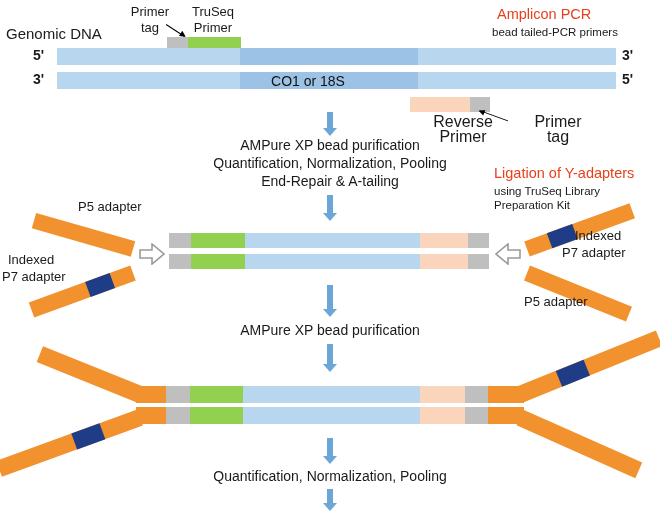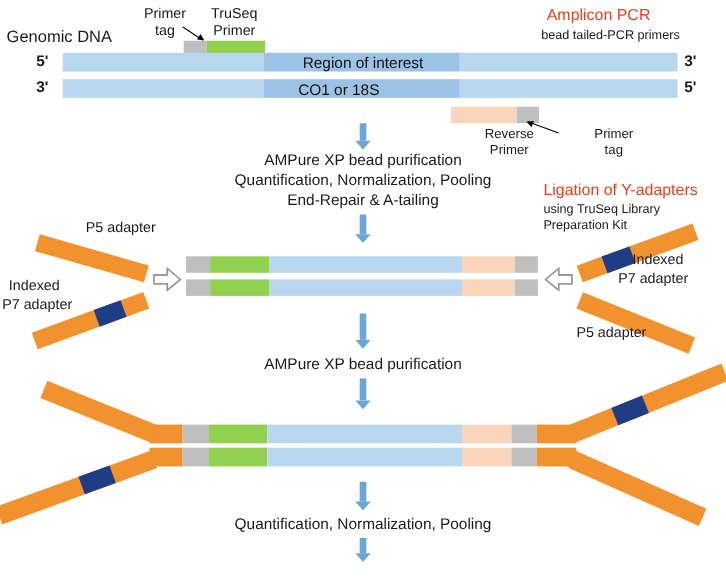"Region of interest" div.txt { html: <div>Region of interest</div> -> none }
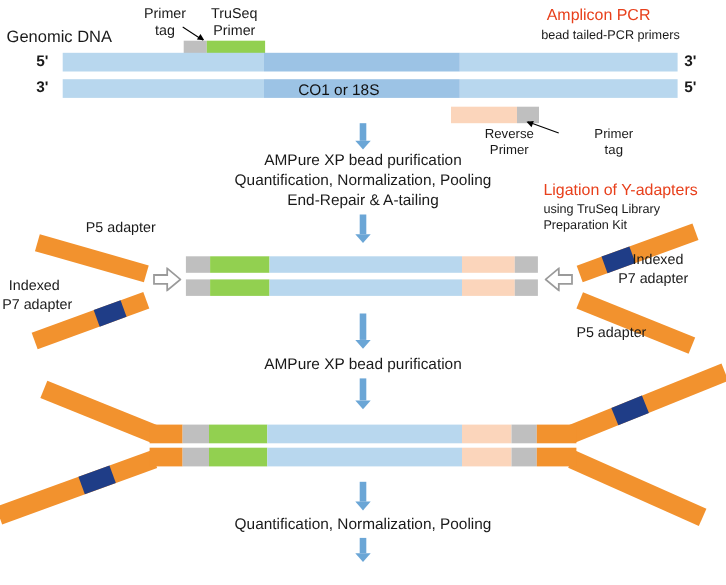"Reverse" .lbl-sm { font-size: 12px -> 16px }
